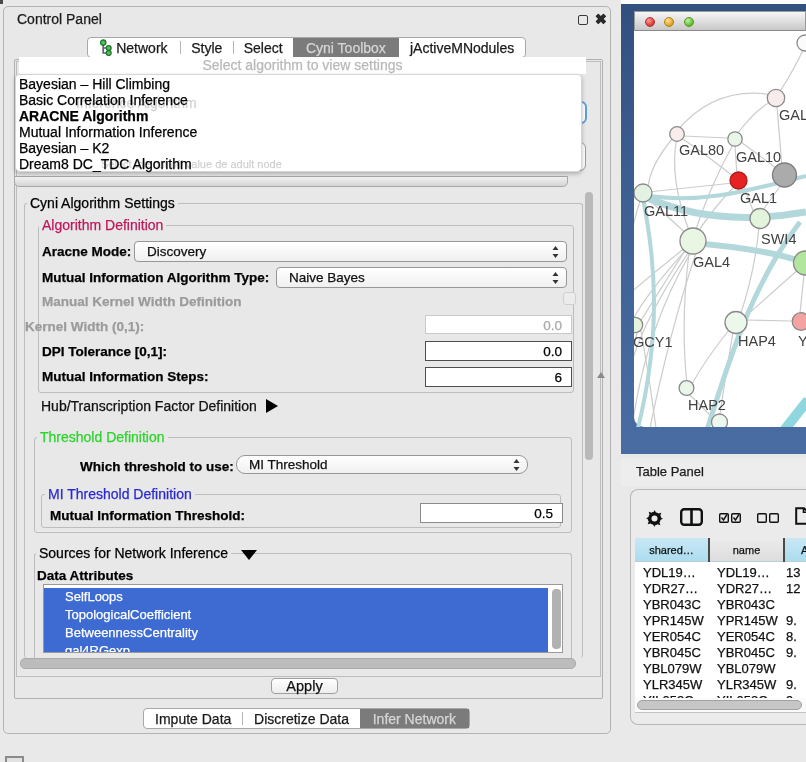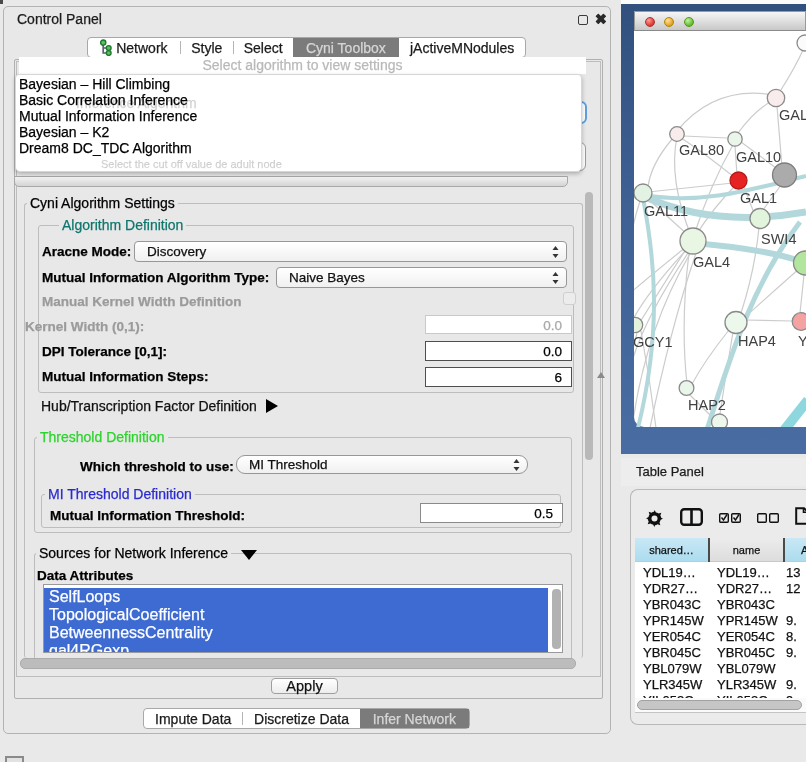"ARACNE Algorithm" div.item { html: none -> <div>ARACNE Algorithm</div> }
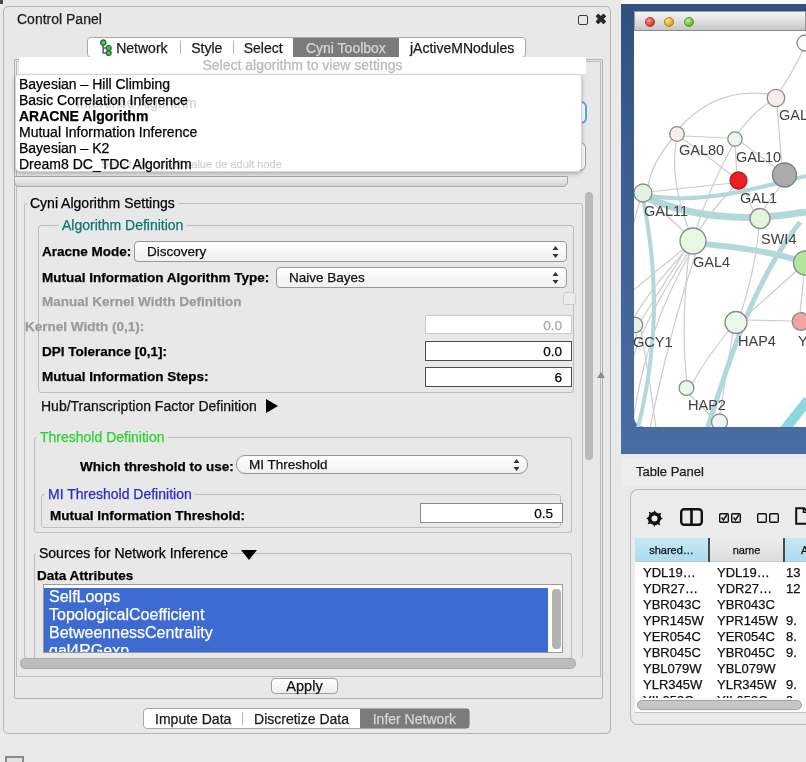"Algorithm Definition" div.grouplabel { color: #0f766e -> #be185d; left: 20px -> 0 }
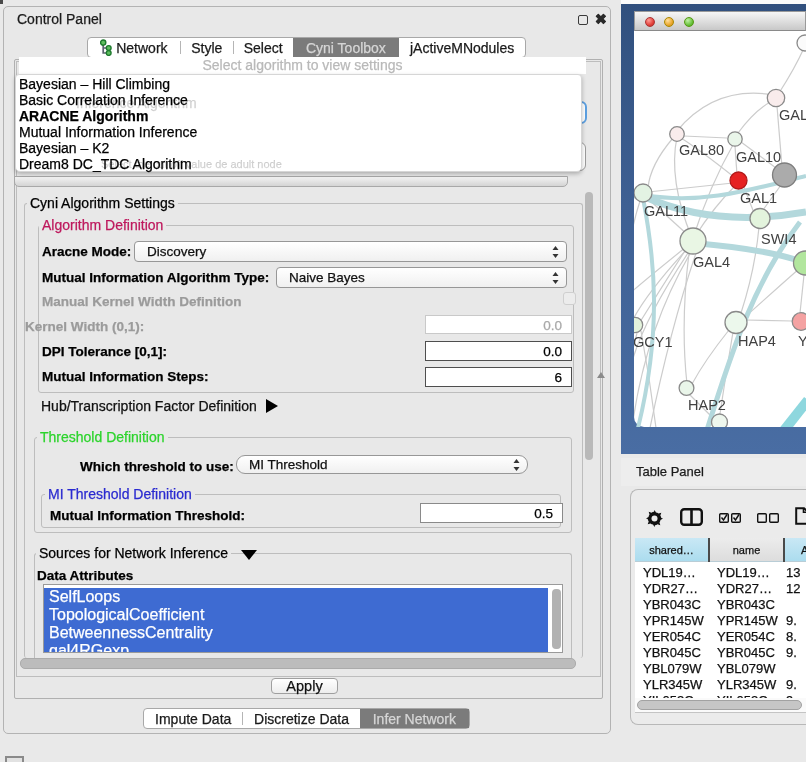"SelfLoops" .attr-item { font-size: 16px -> 13px; padding-left: 5px -> 21px }
